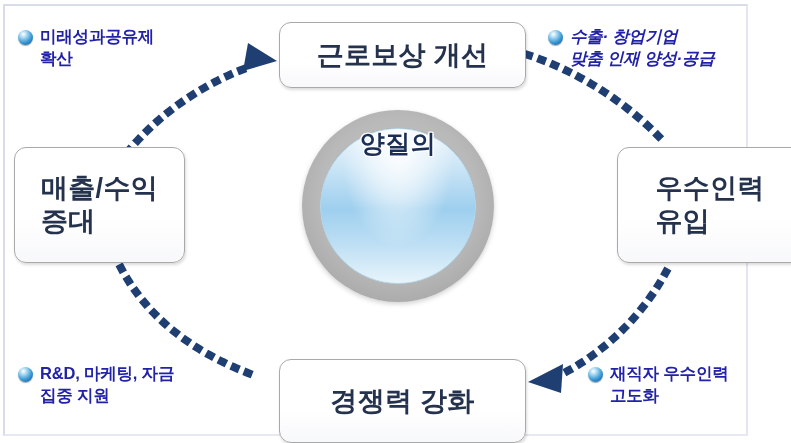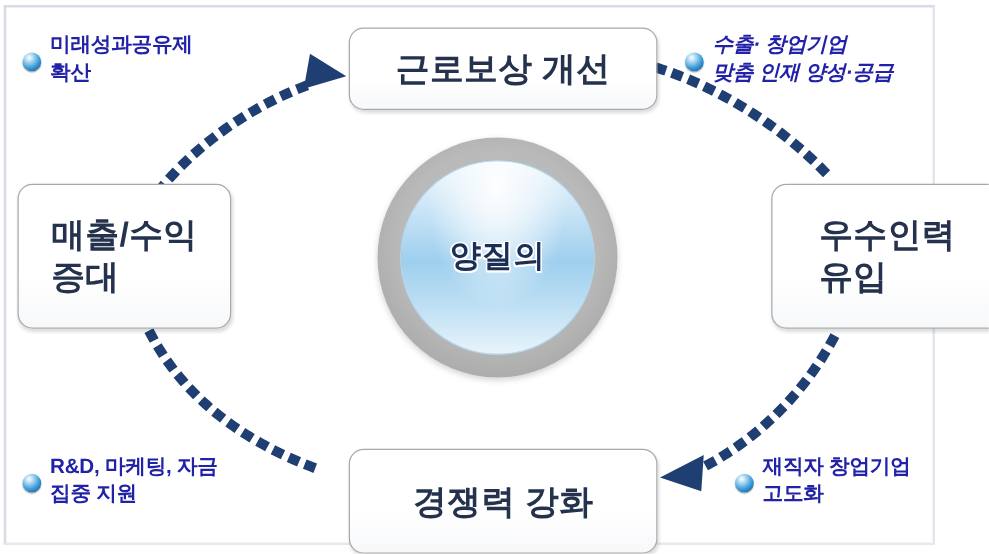"미래성과공유제" .anno { align-items: center -> flex-start }
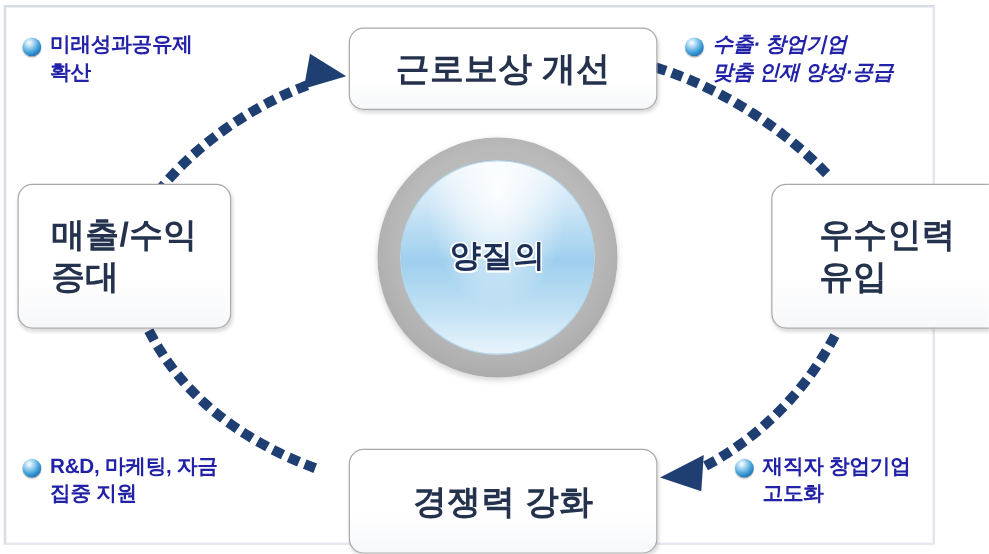"양질의" .hub-core { align-items: center -> flex-start }
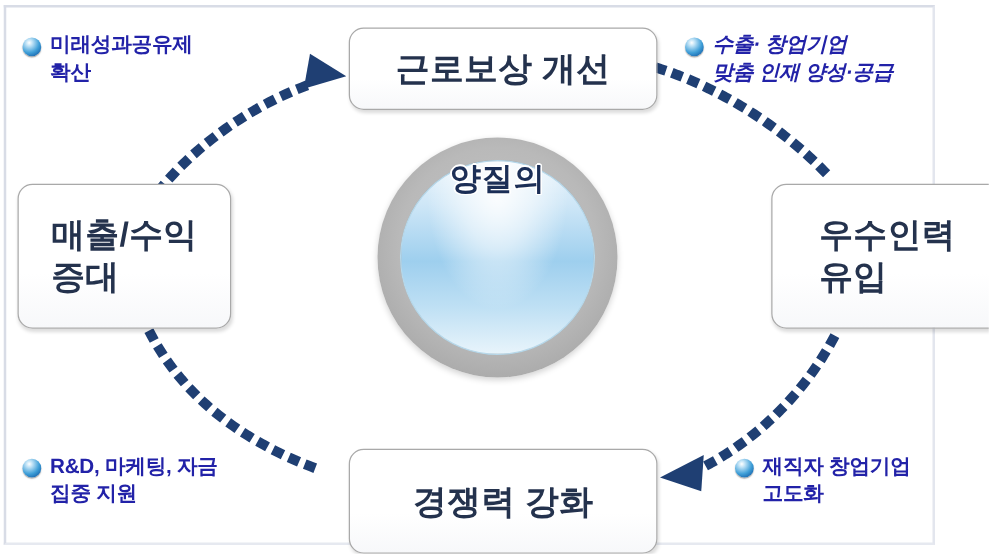"재직자 창업기업" span.atext { text: 창업기업 -> 우수인력 }
